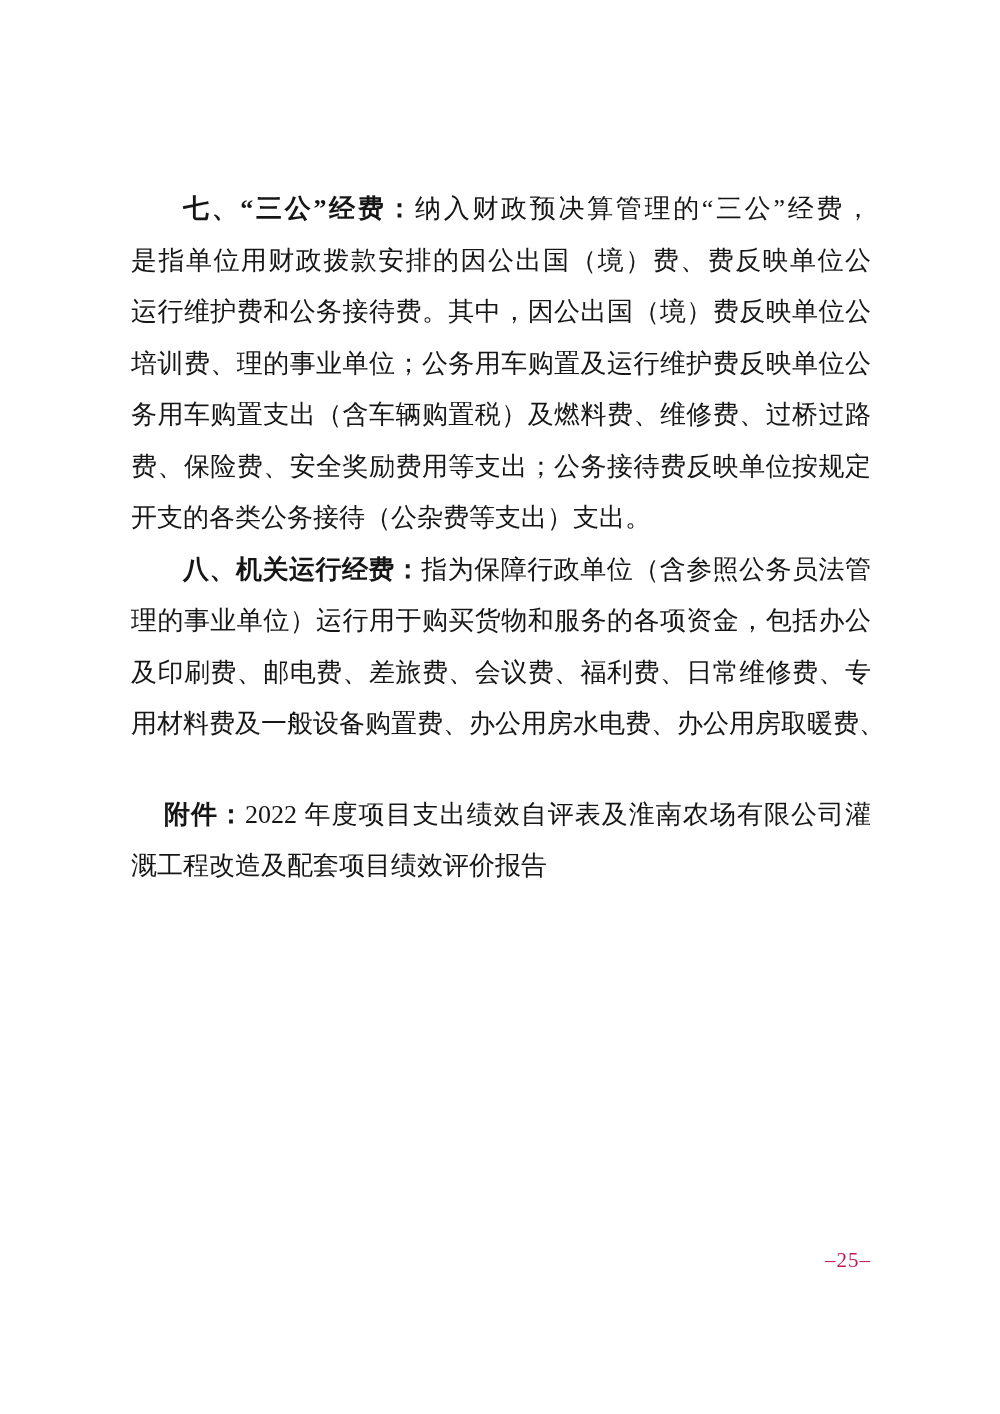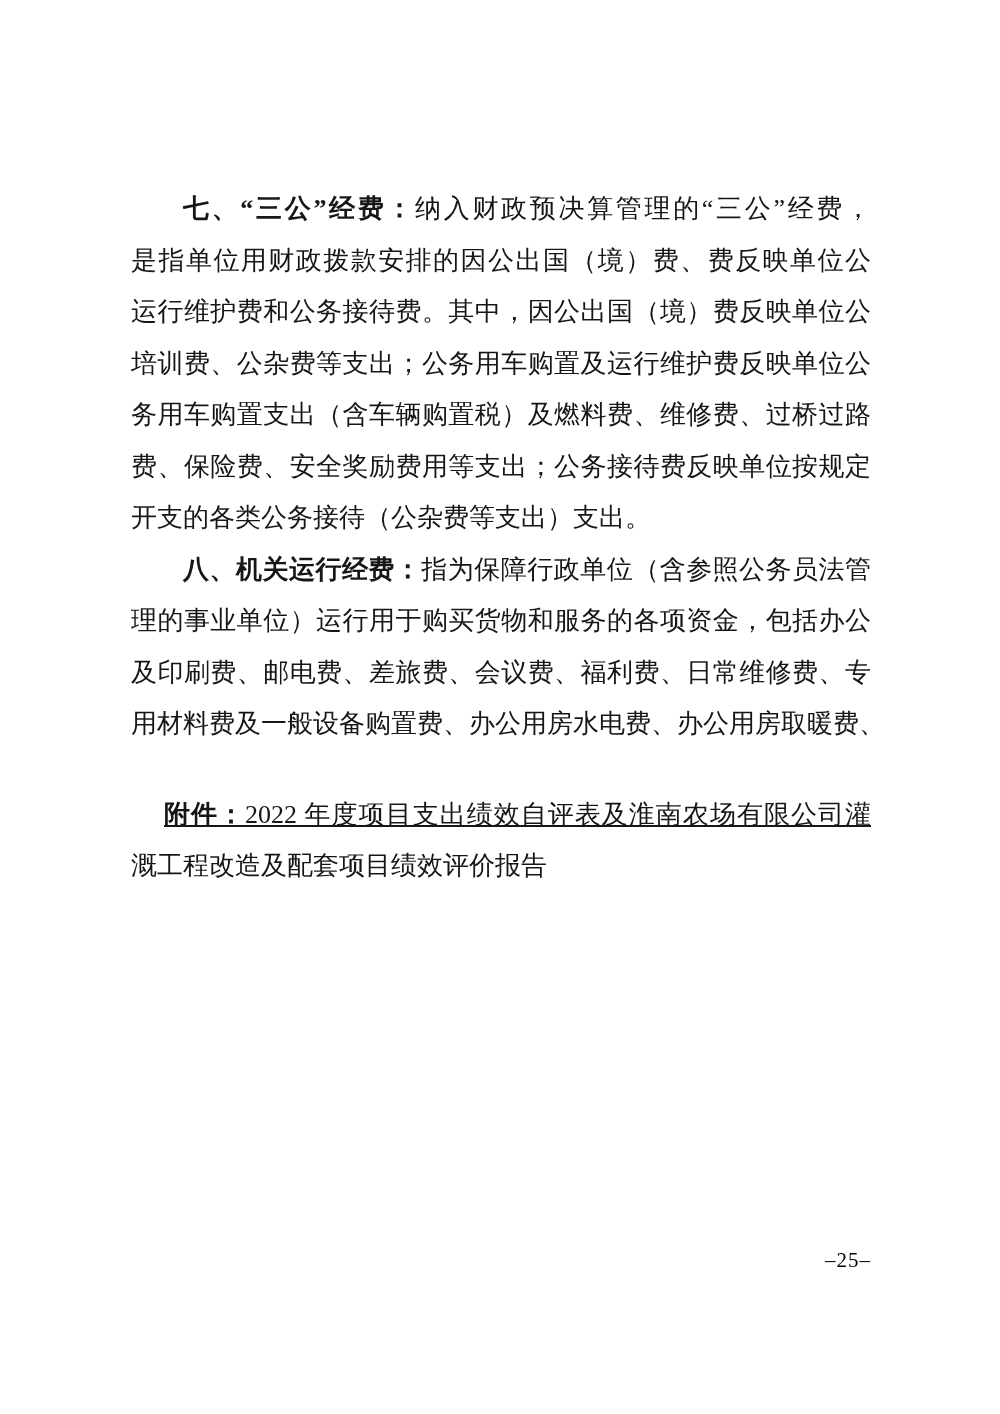"培训费、公杂费等支出；公务用车购置及运行维护费反映单位公" div.line { text: 公杂费等支出 -> 理的事业单位 }
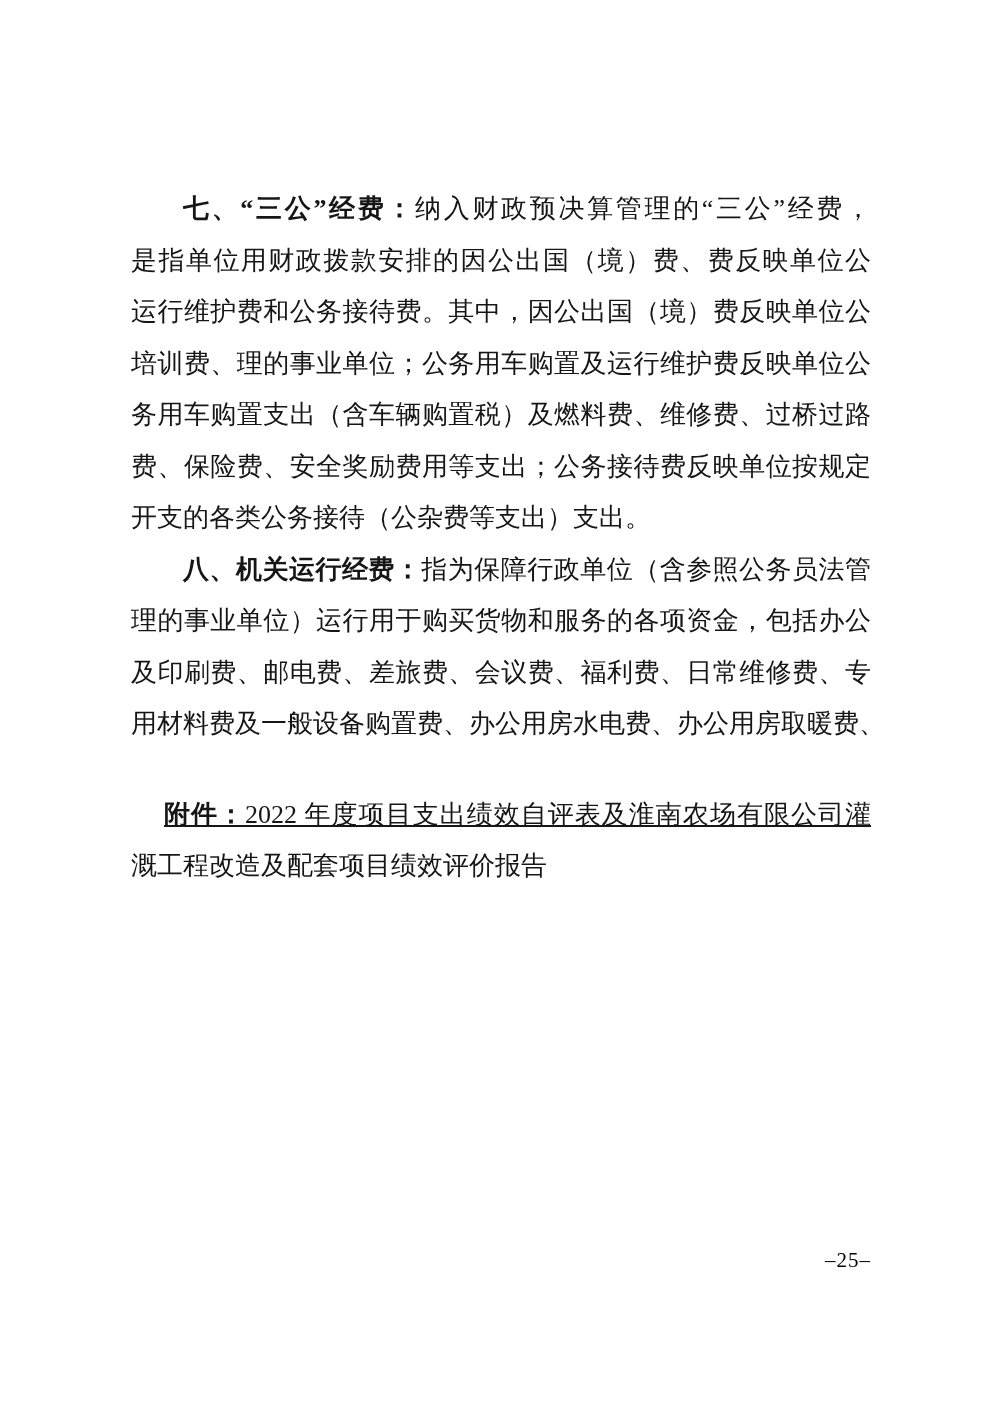"附件：2022 年度项目支出绩效自评表及淮南农场有限公司灌" .para-attachment .first-line { text-decoration: underline -> none }
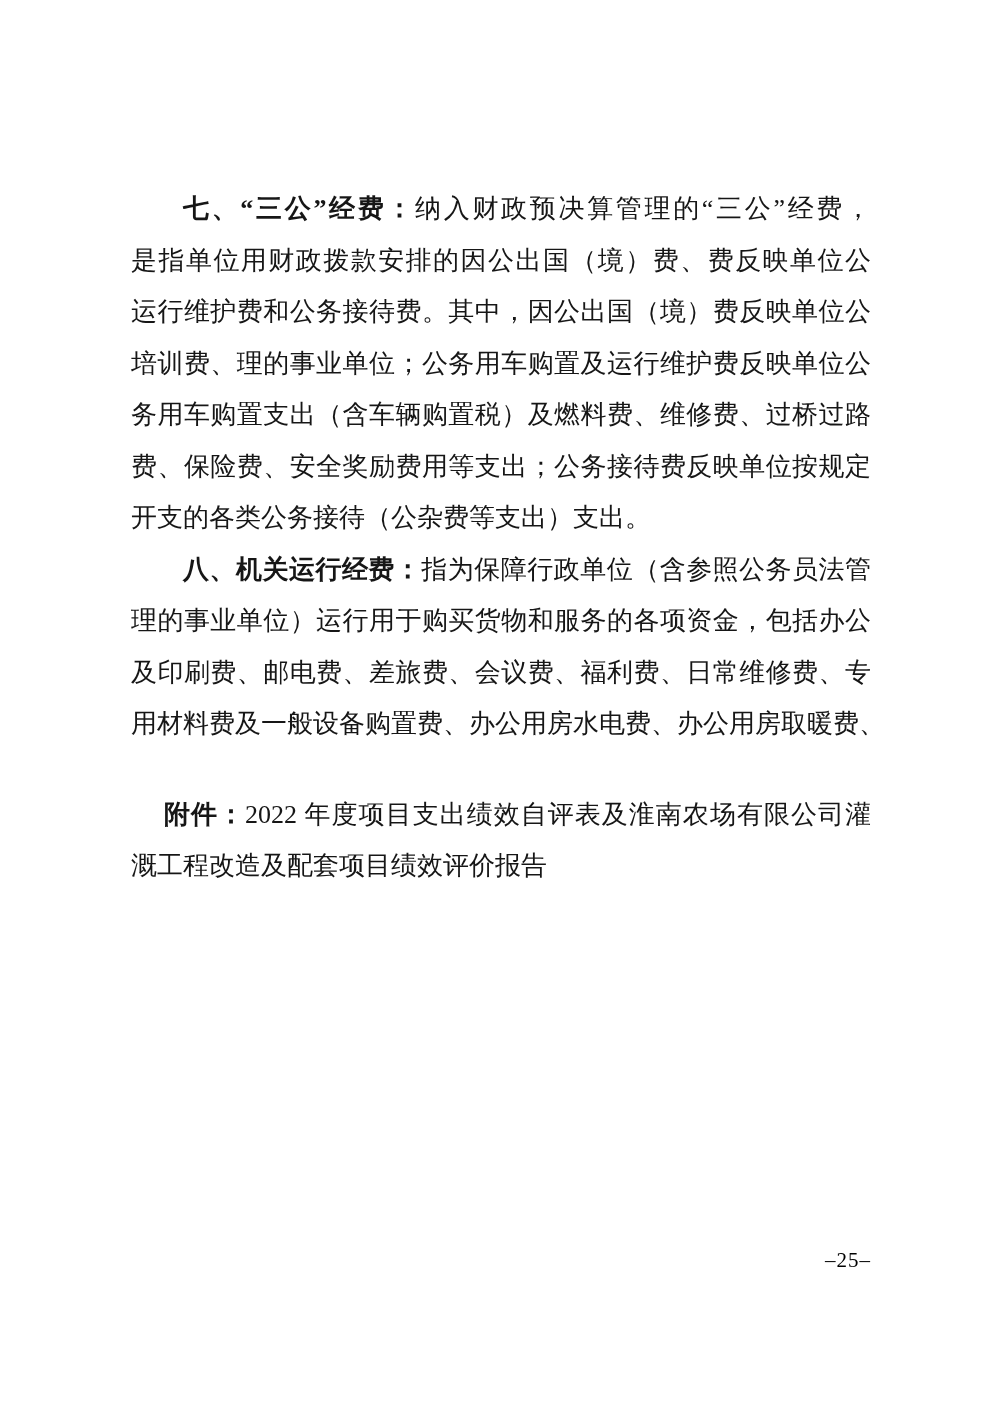"–25–" .pagenum { color: #000000 -> #be185d }
